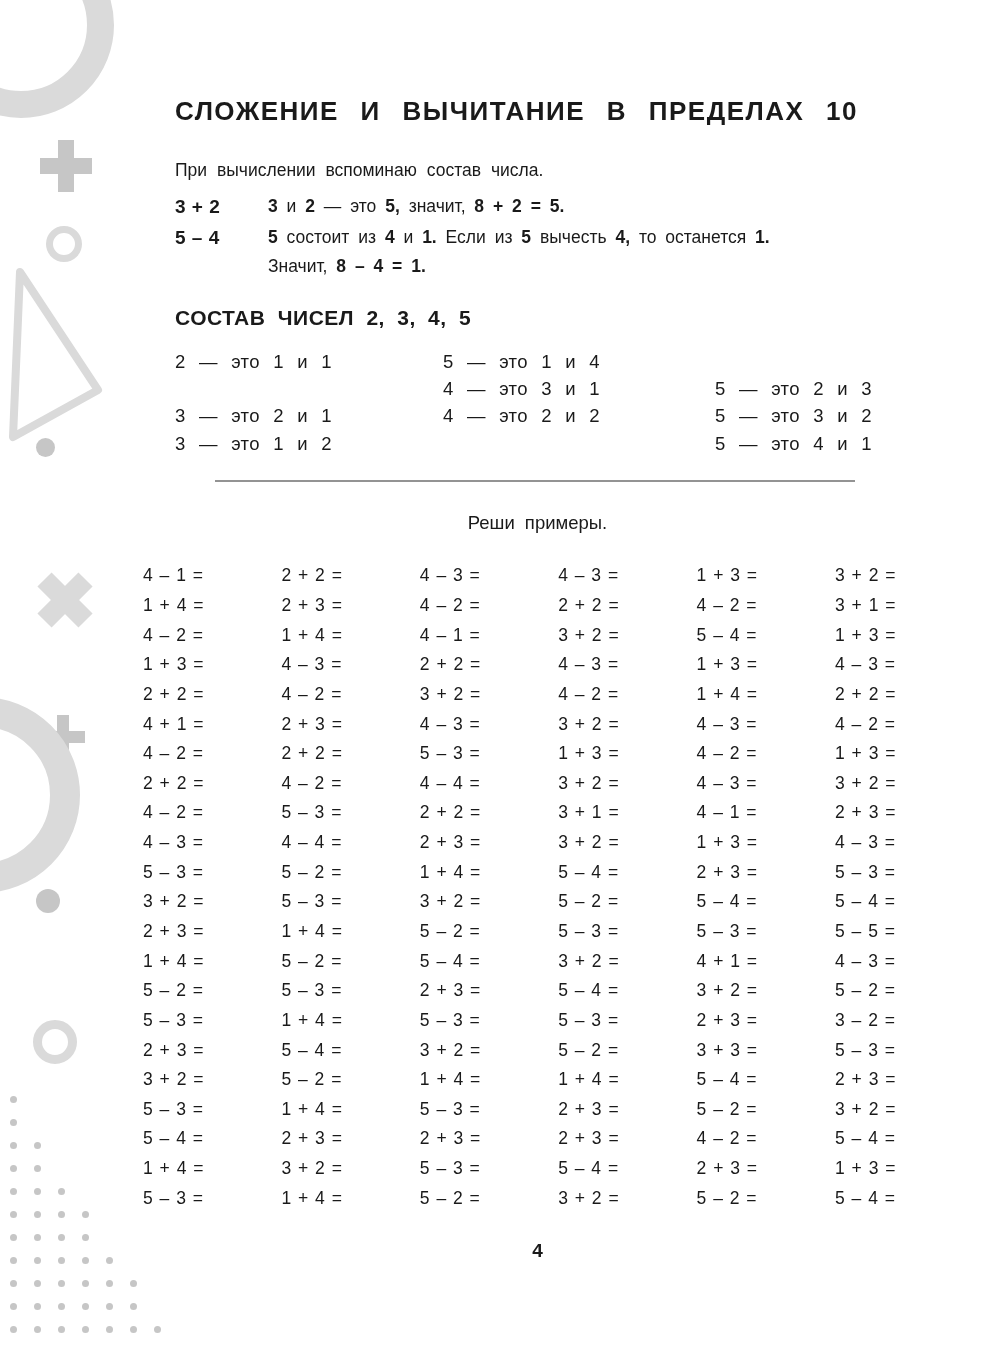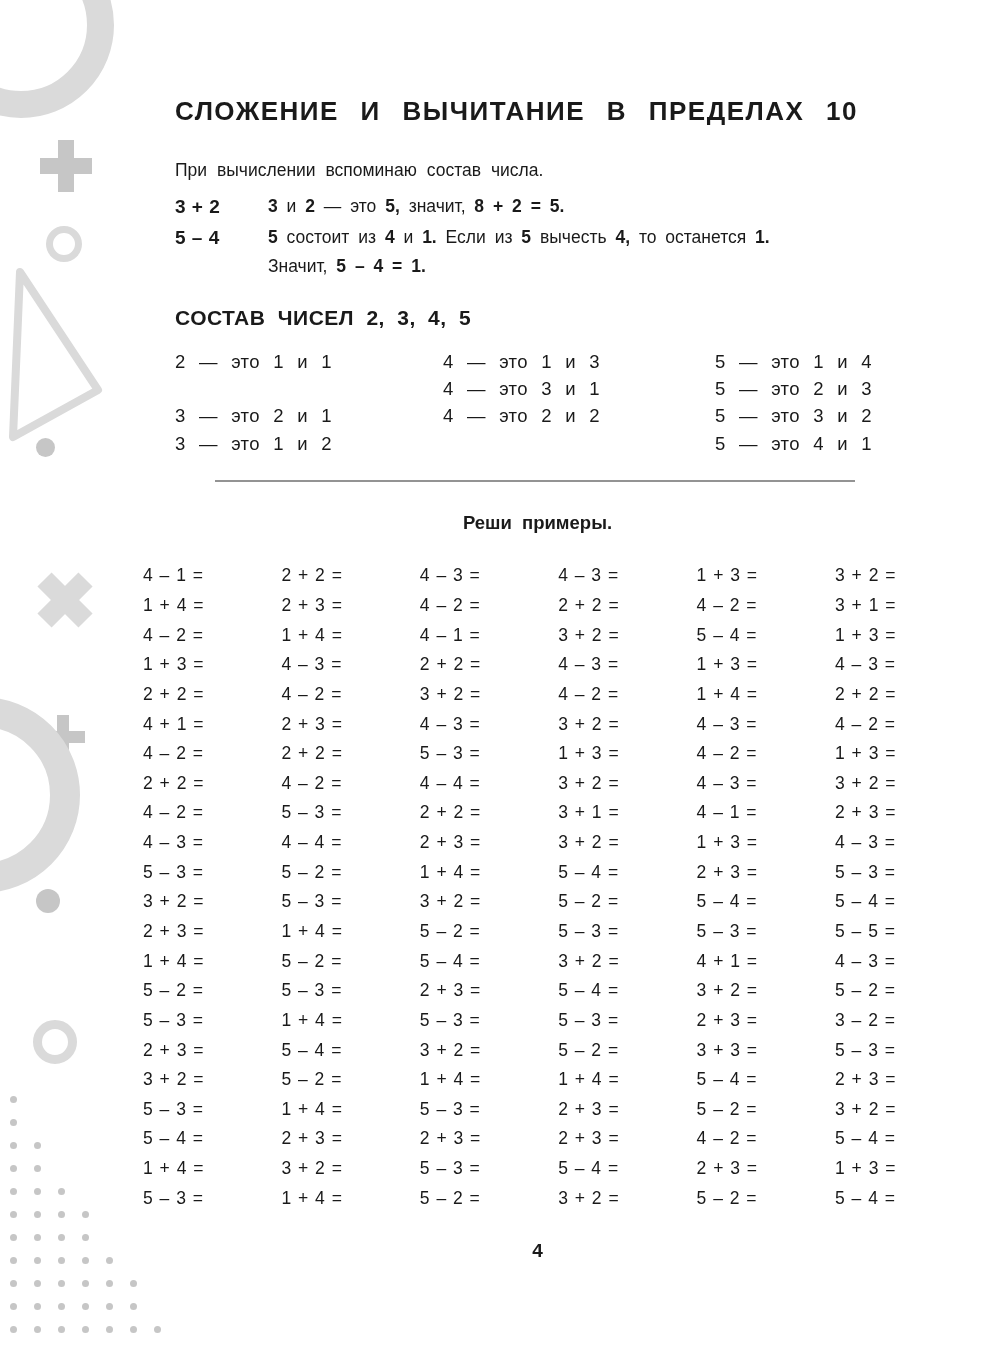"5 – 4 = 1." span.b { text: 5 -> 8 }
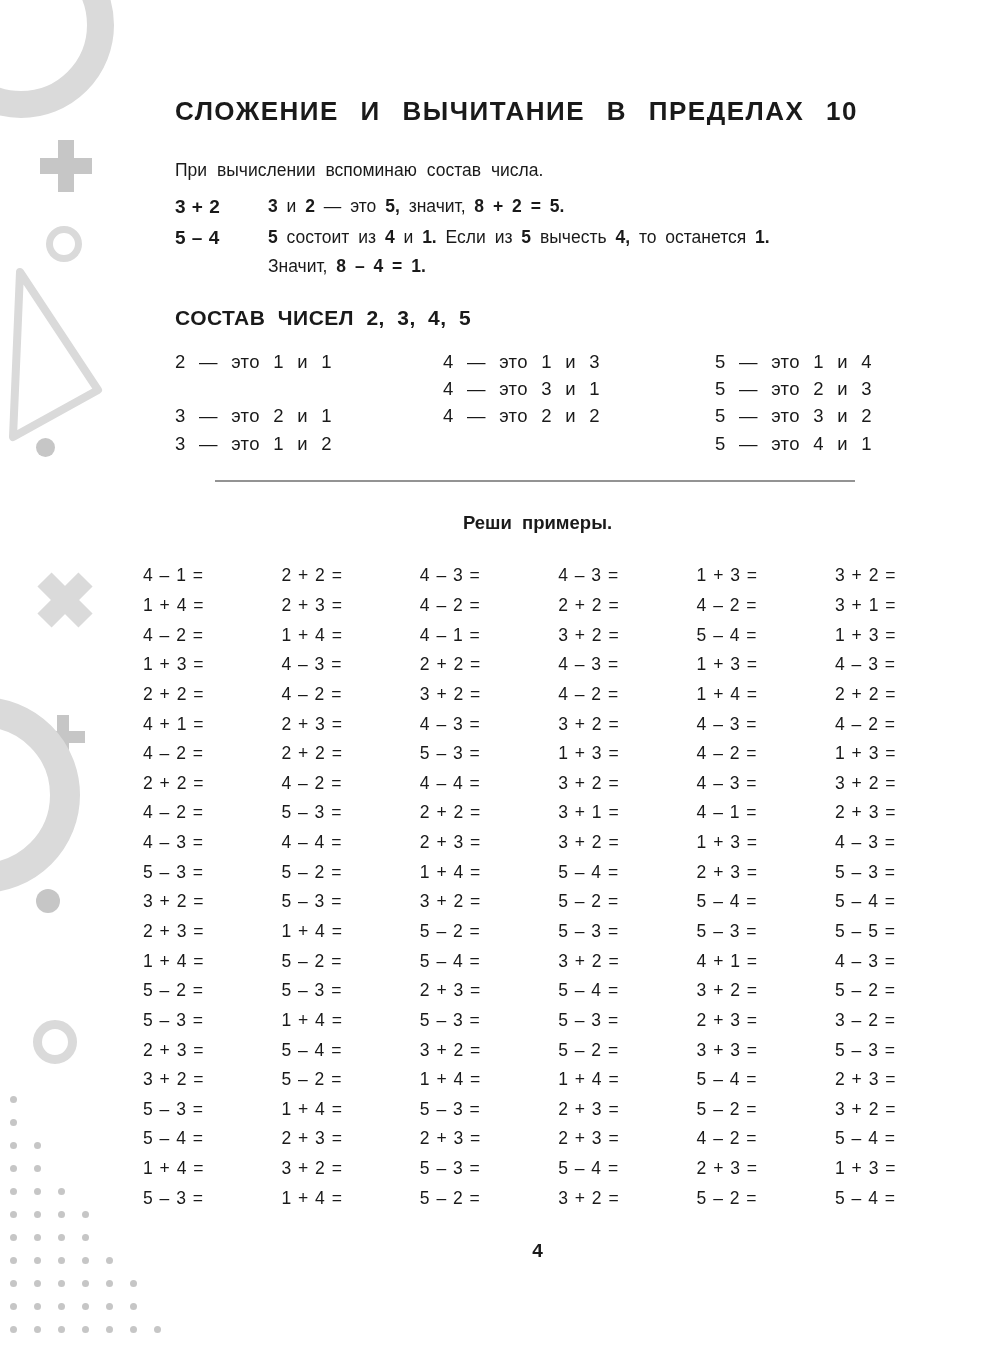"4 — это 1 и" div.comp-cell { html: <div>4 — это 1 и 3</div> -> none }
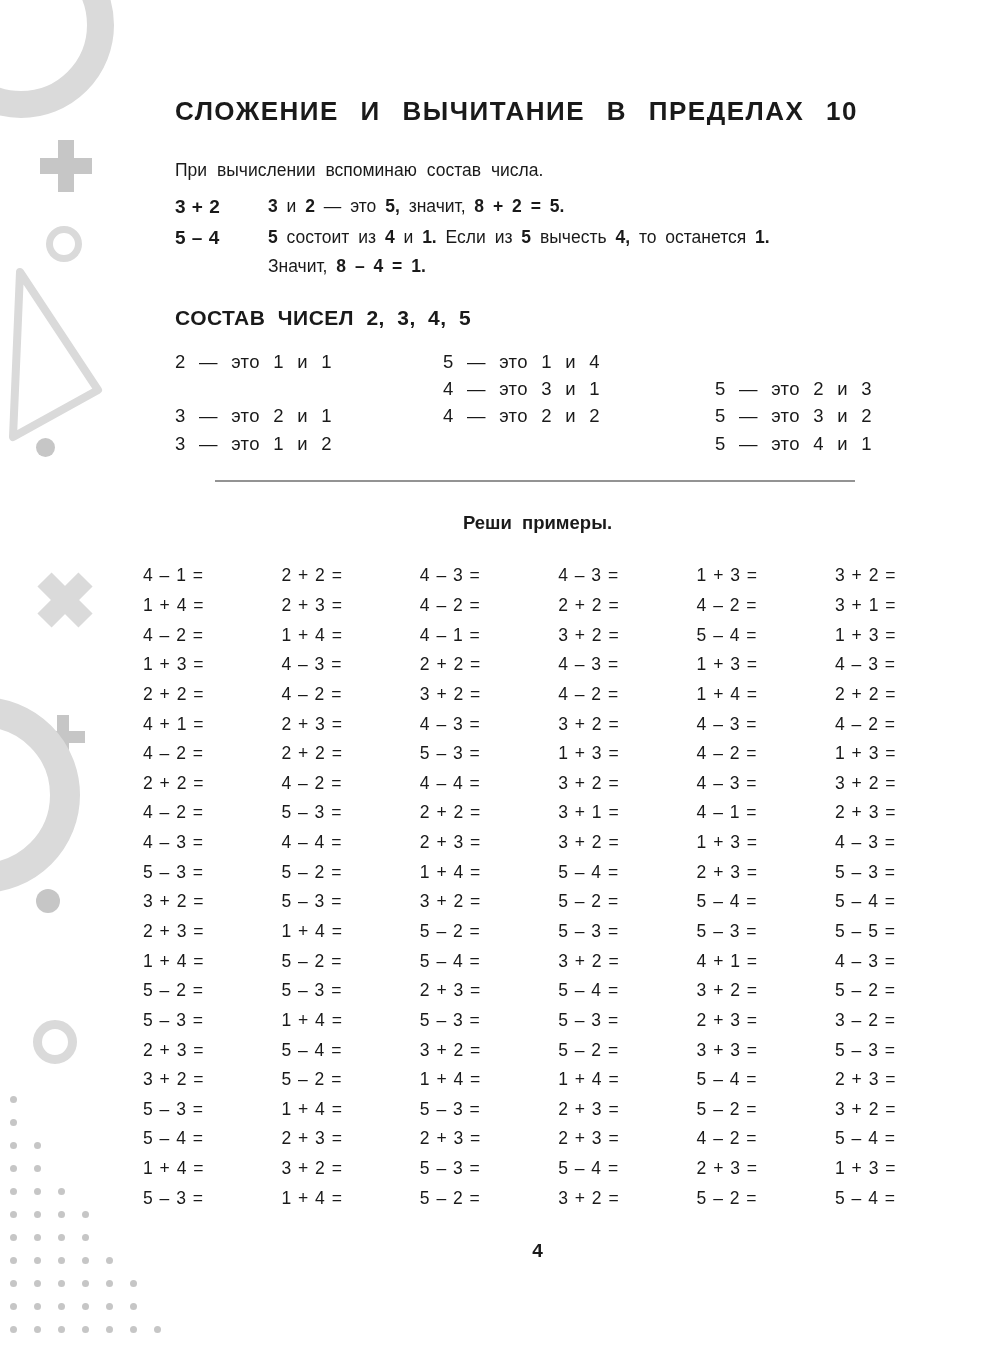"Реши примеры." .ex-heading { font-weight: 700 -> 400 }
